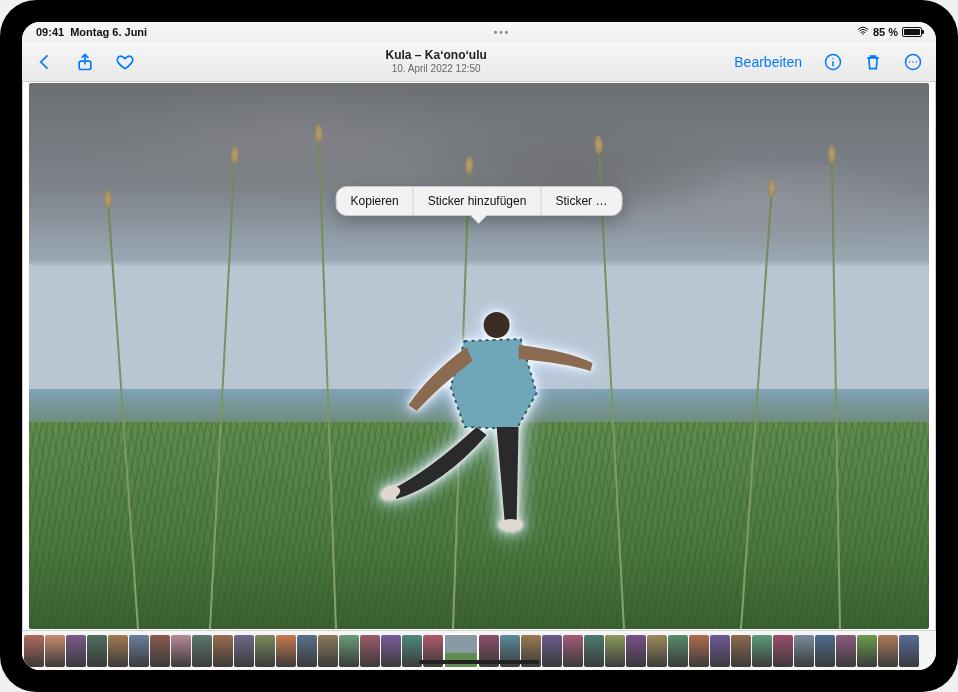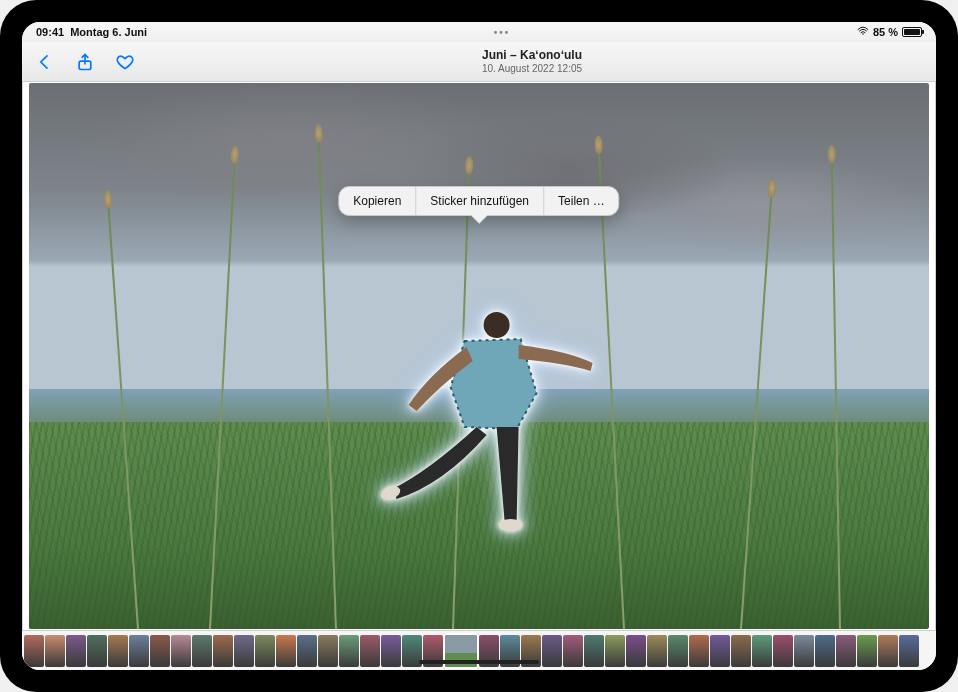"Juni – Kaʻonoʻulu" div.title { text: Juni -> Kula }
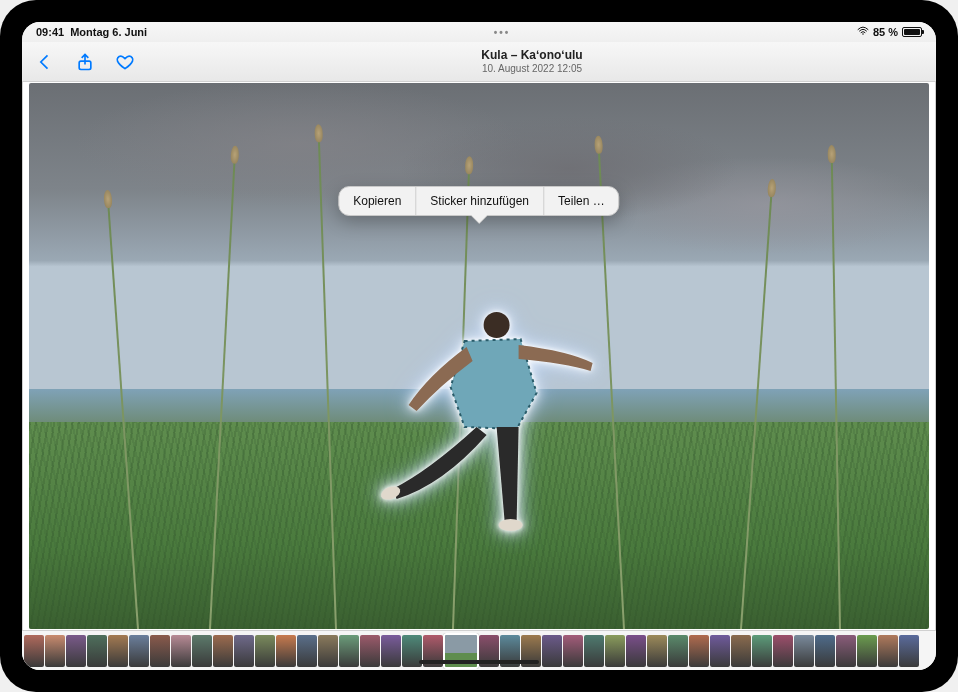"10. August 2022 12:05" div.subtitle { text: August 2022 12:05 -> April 2022 12:50 }
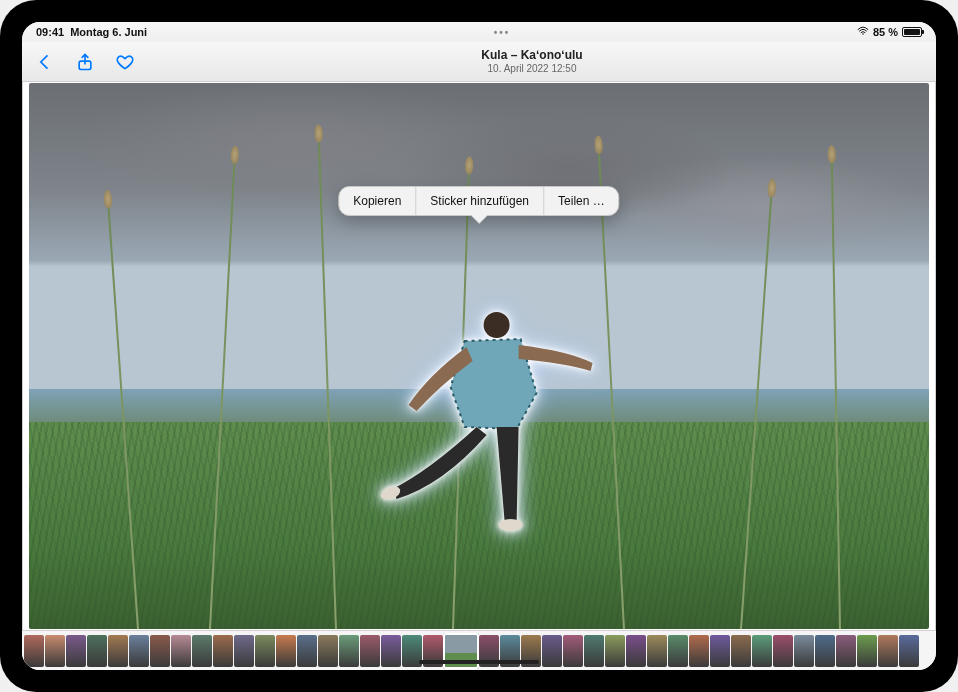"Bearbeiten" div.tright { html: none -> <div> <span>Bearbeiten</span> <div> <svg> <circle></circle> <line></line> <circle></circle> </svg> </div> <div> <svg> <path></path> </svg> </div> <div> <svg> <circle></circle> <circle></circle> <circle></circle> <circle></circle> </svg> </div> </div> }
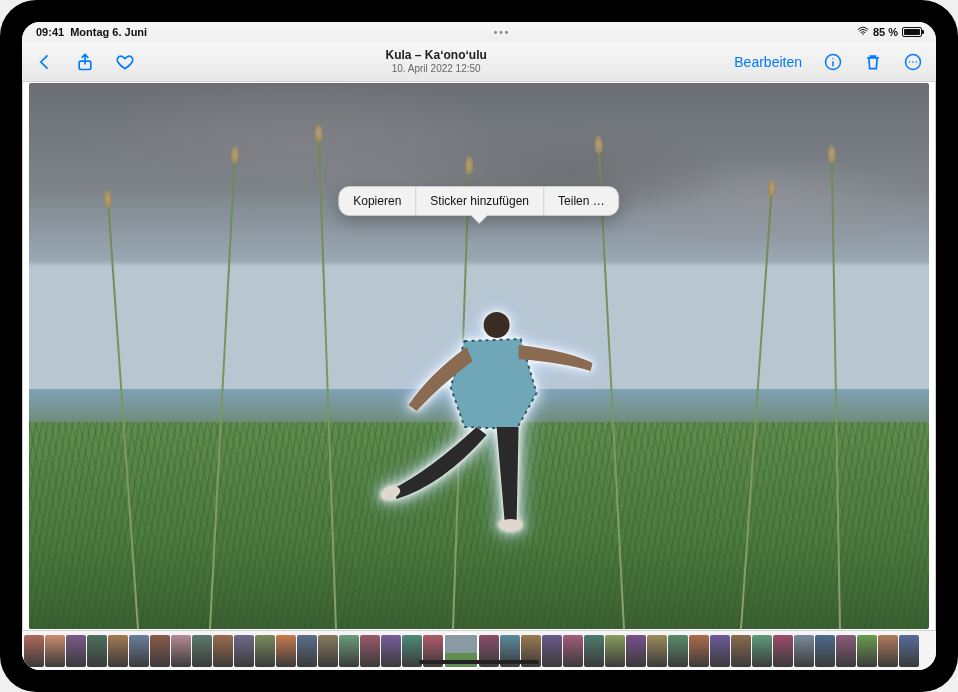"Teilen …" div.popover-item { text: Teilen -> Sticker }
